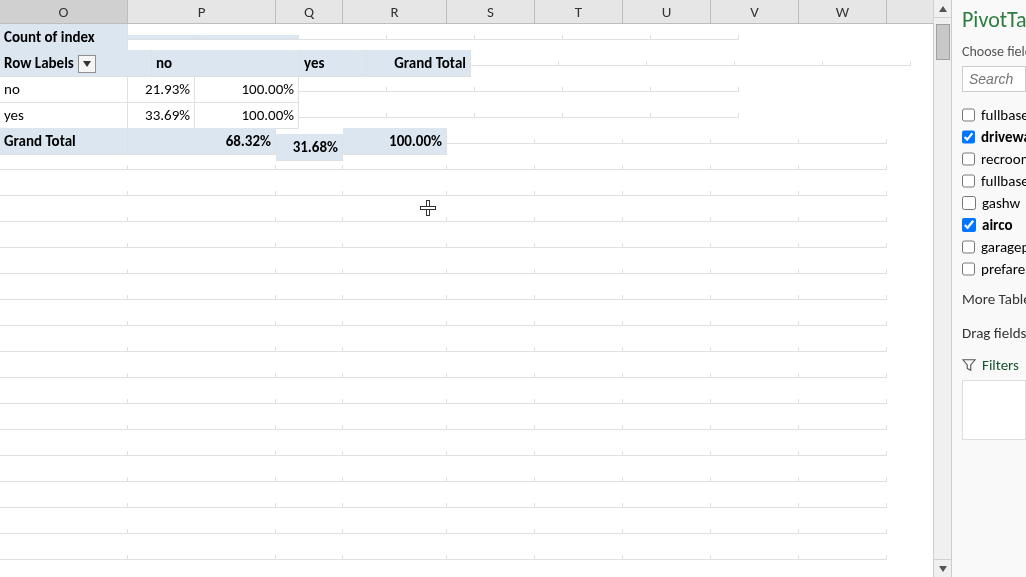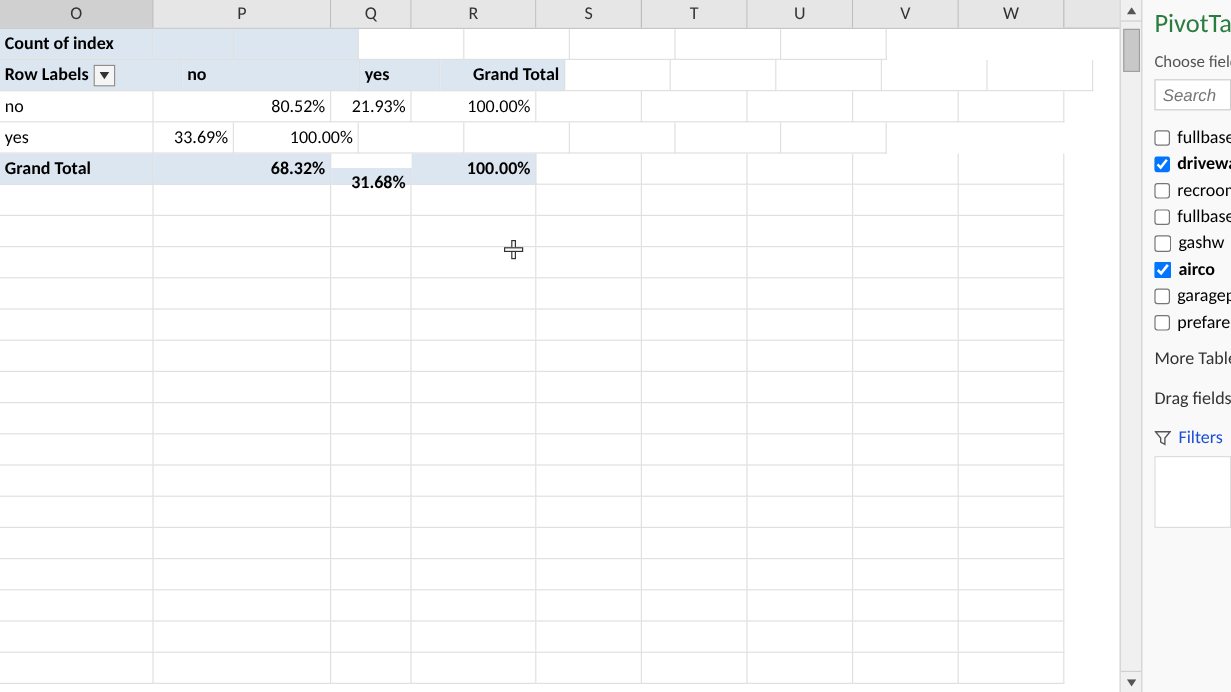"Count of index" .row { align-items: none -> center }
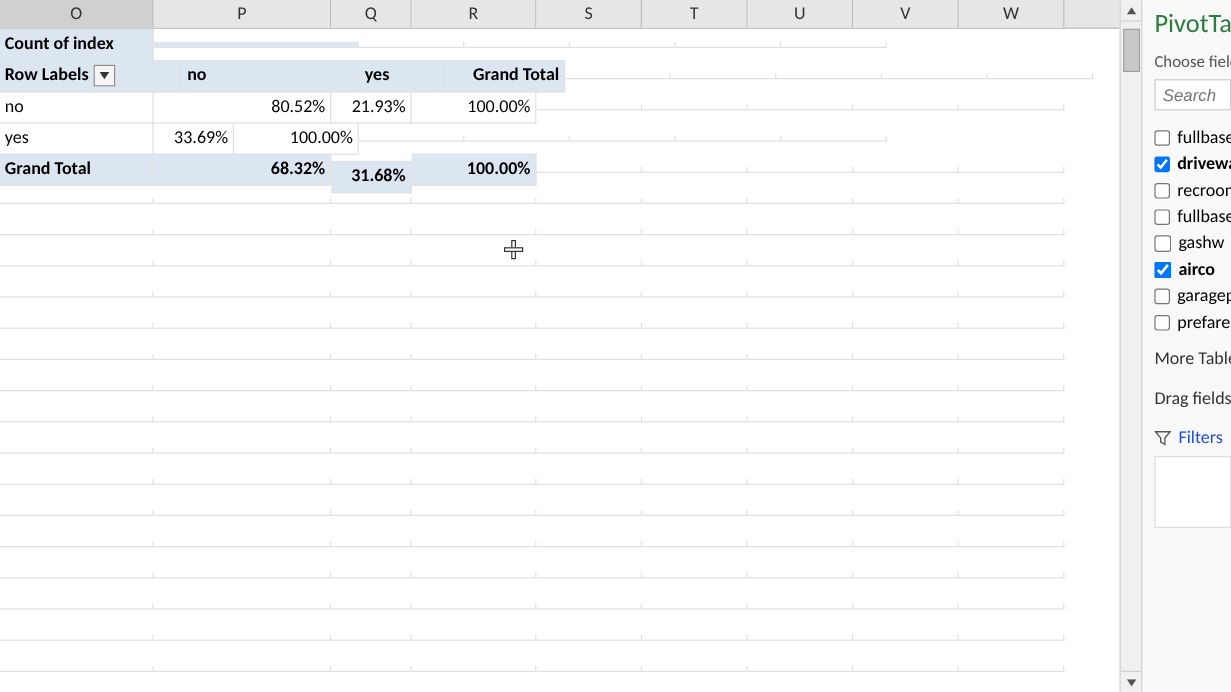"80.52%" div.cell { html: <div>80.52%</div> -> none }
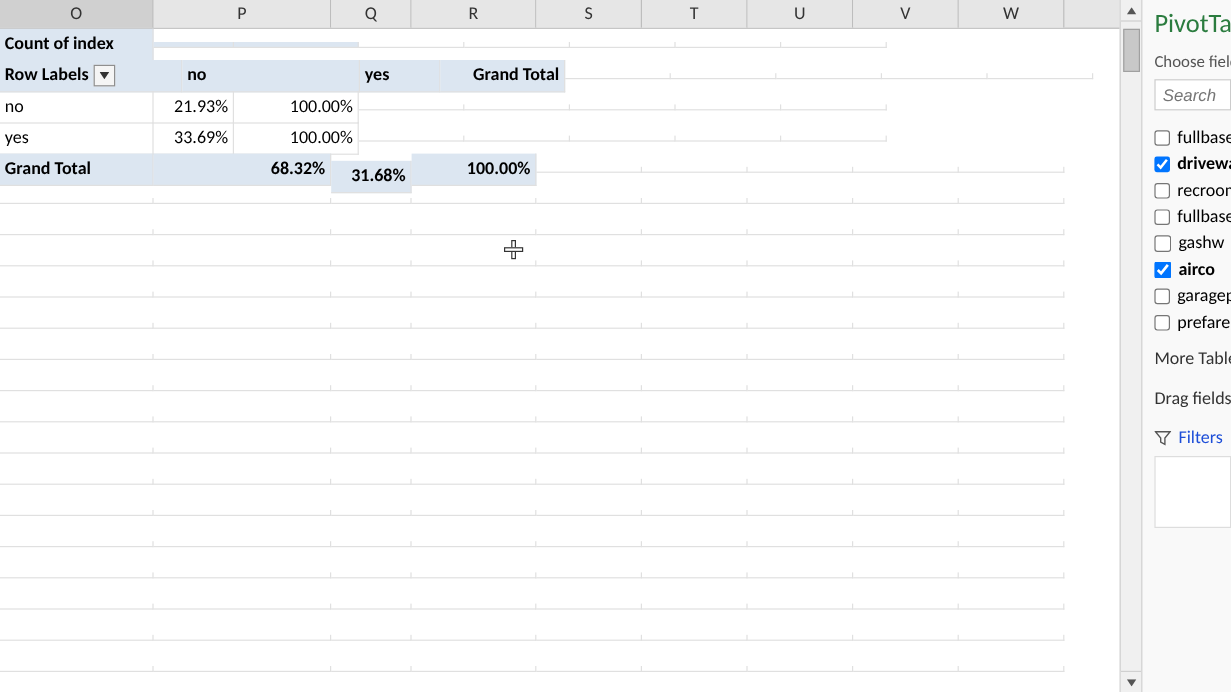"Filters" .drop-area-label { color: #1d4ed8 -> #14532d }
